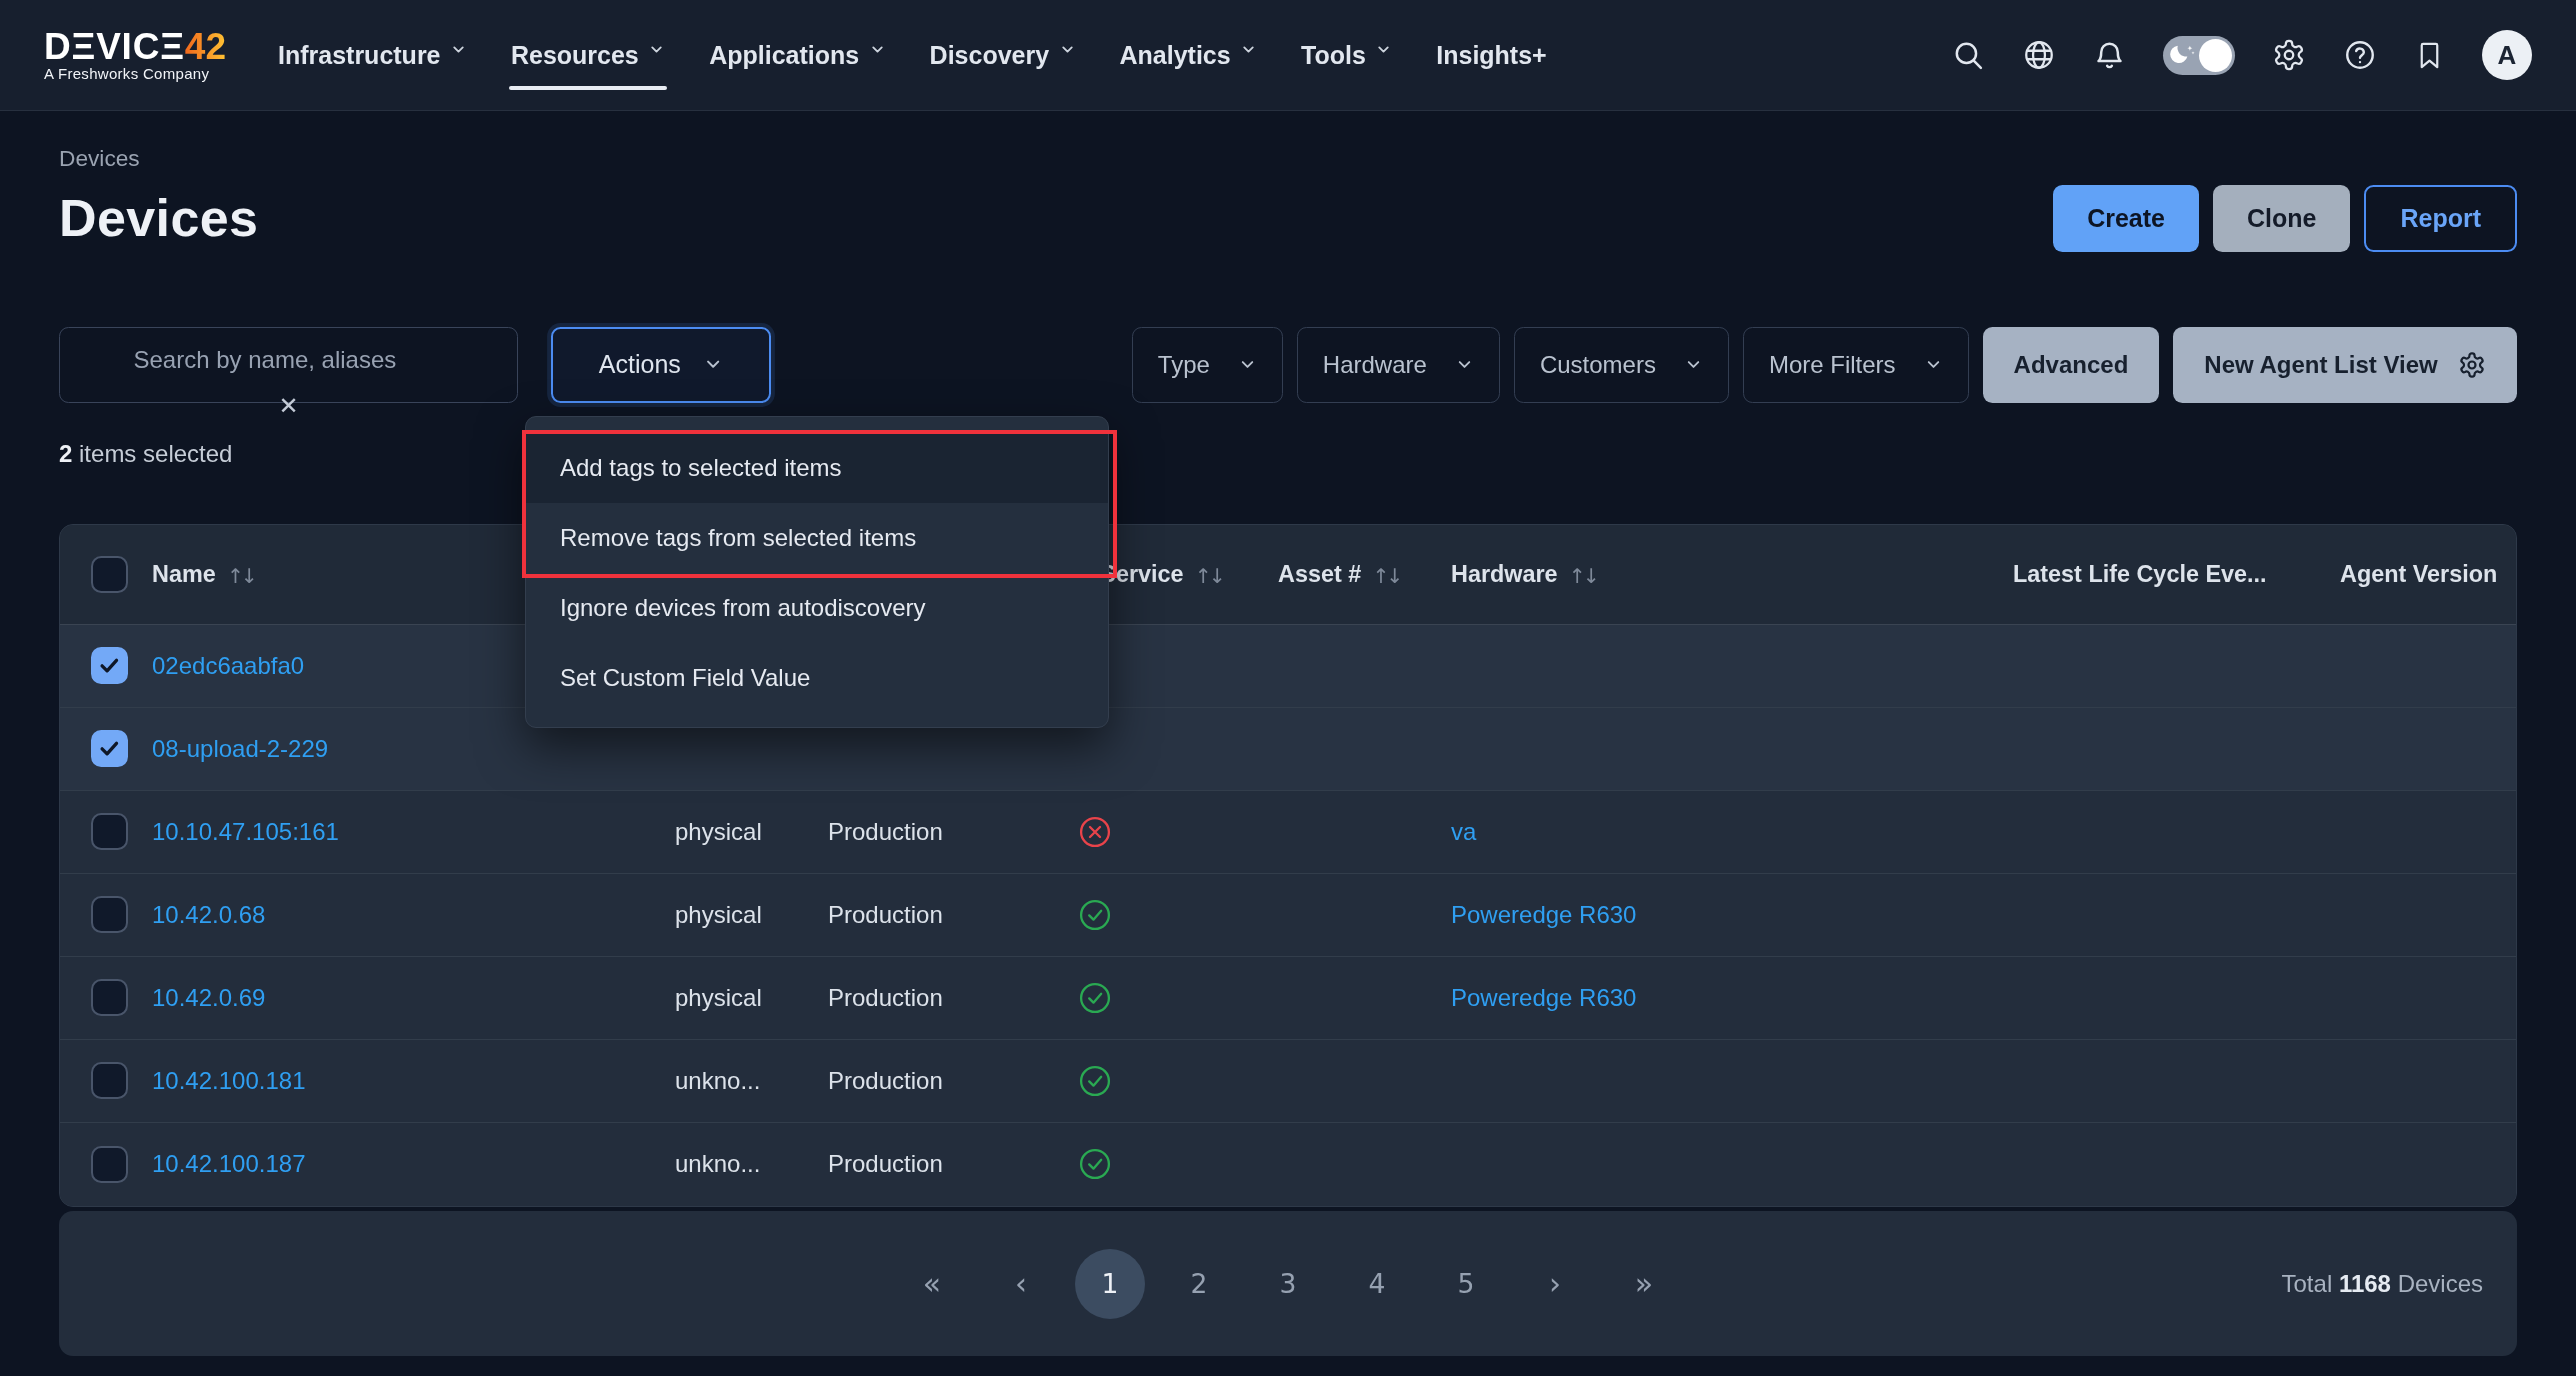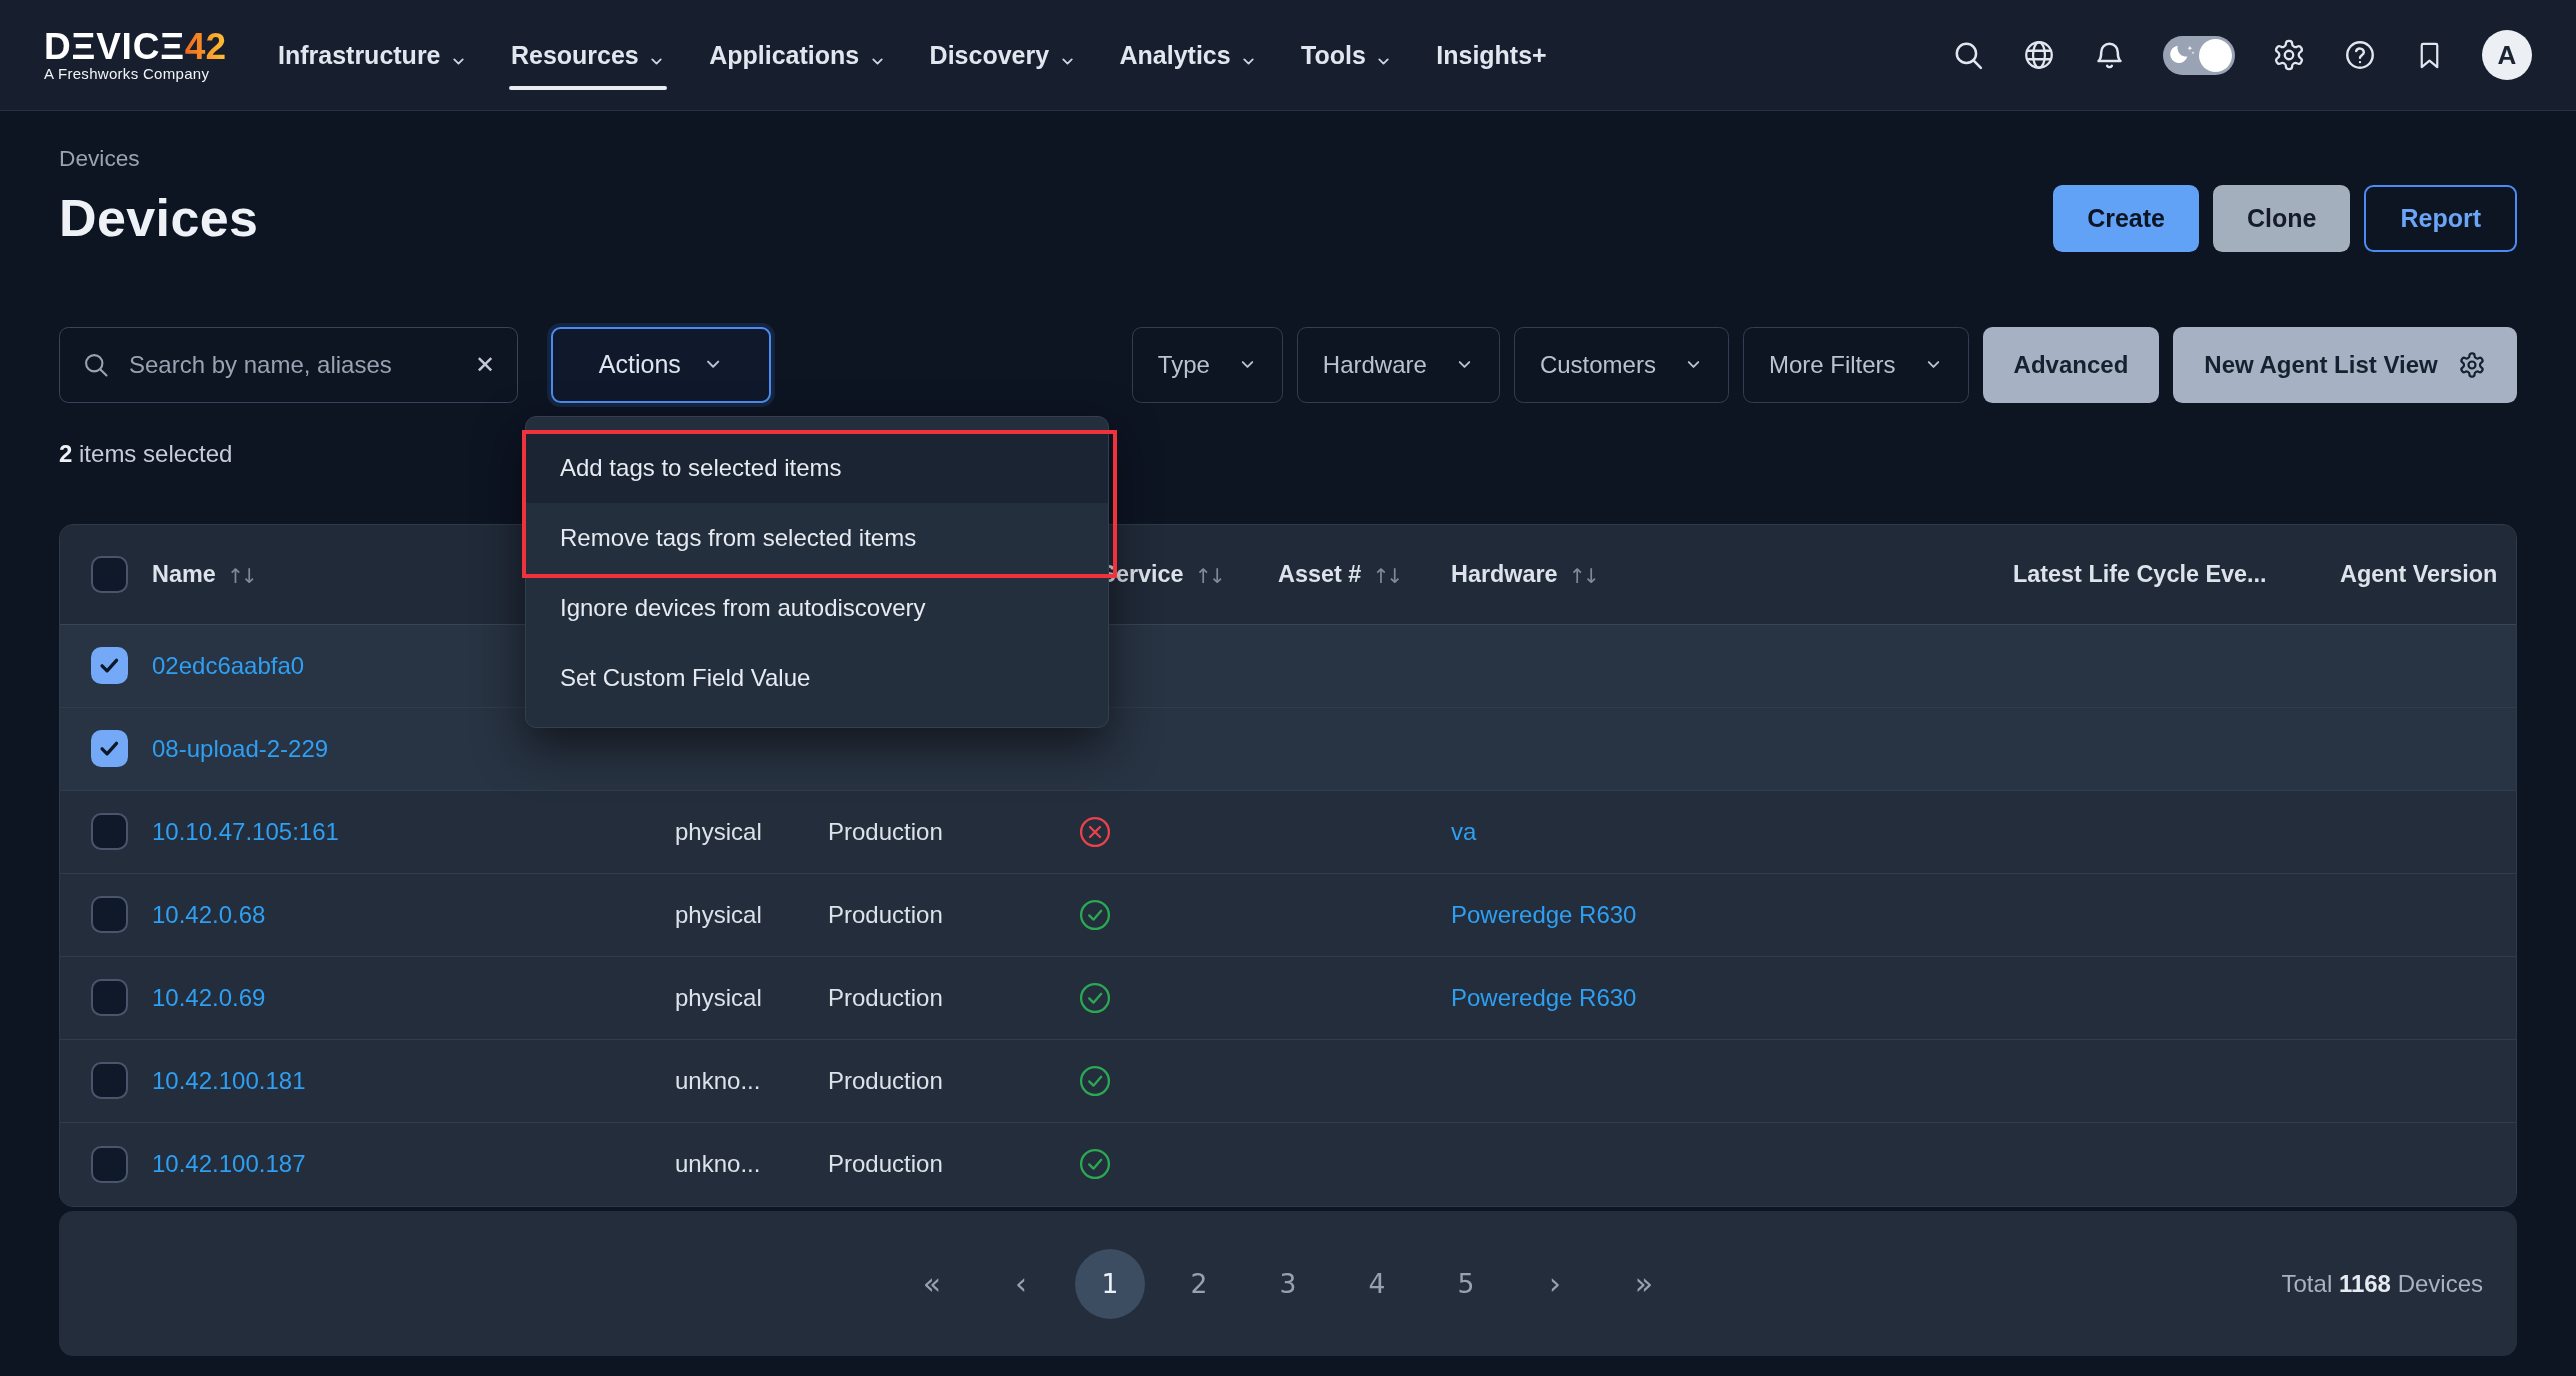"Infrastructure" .nav-item { align-items: flex-end -> flex-start }
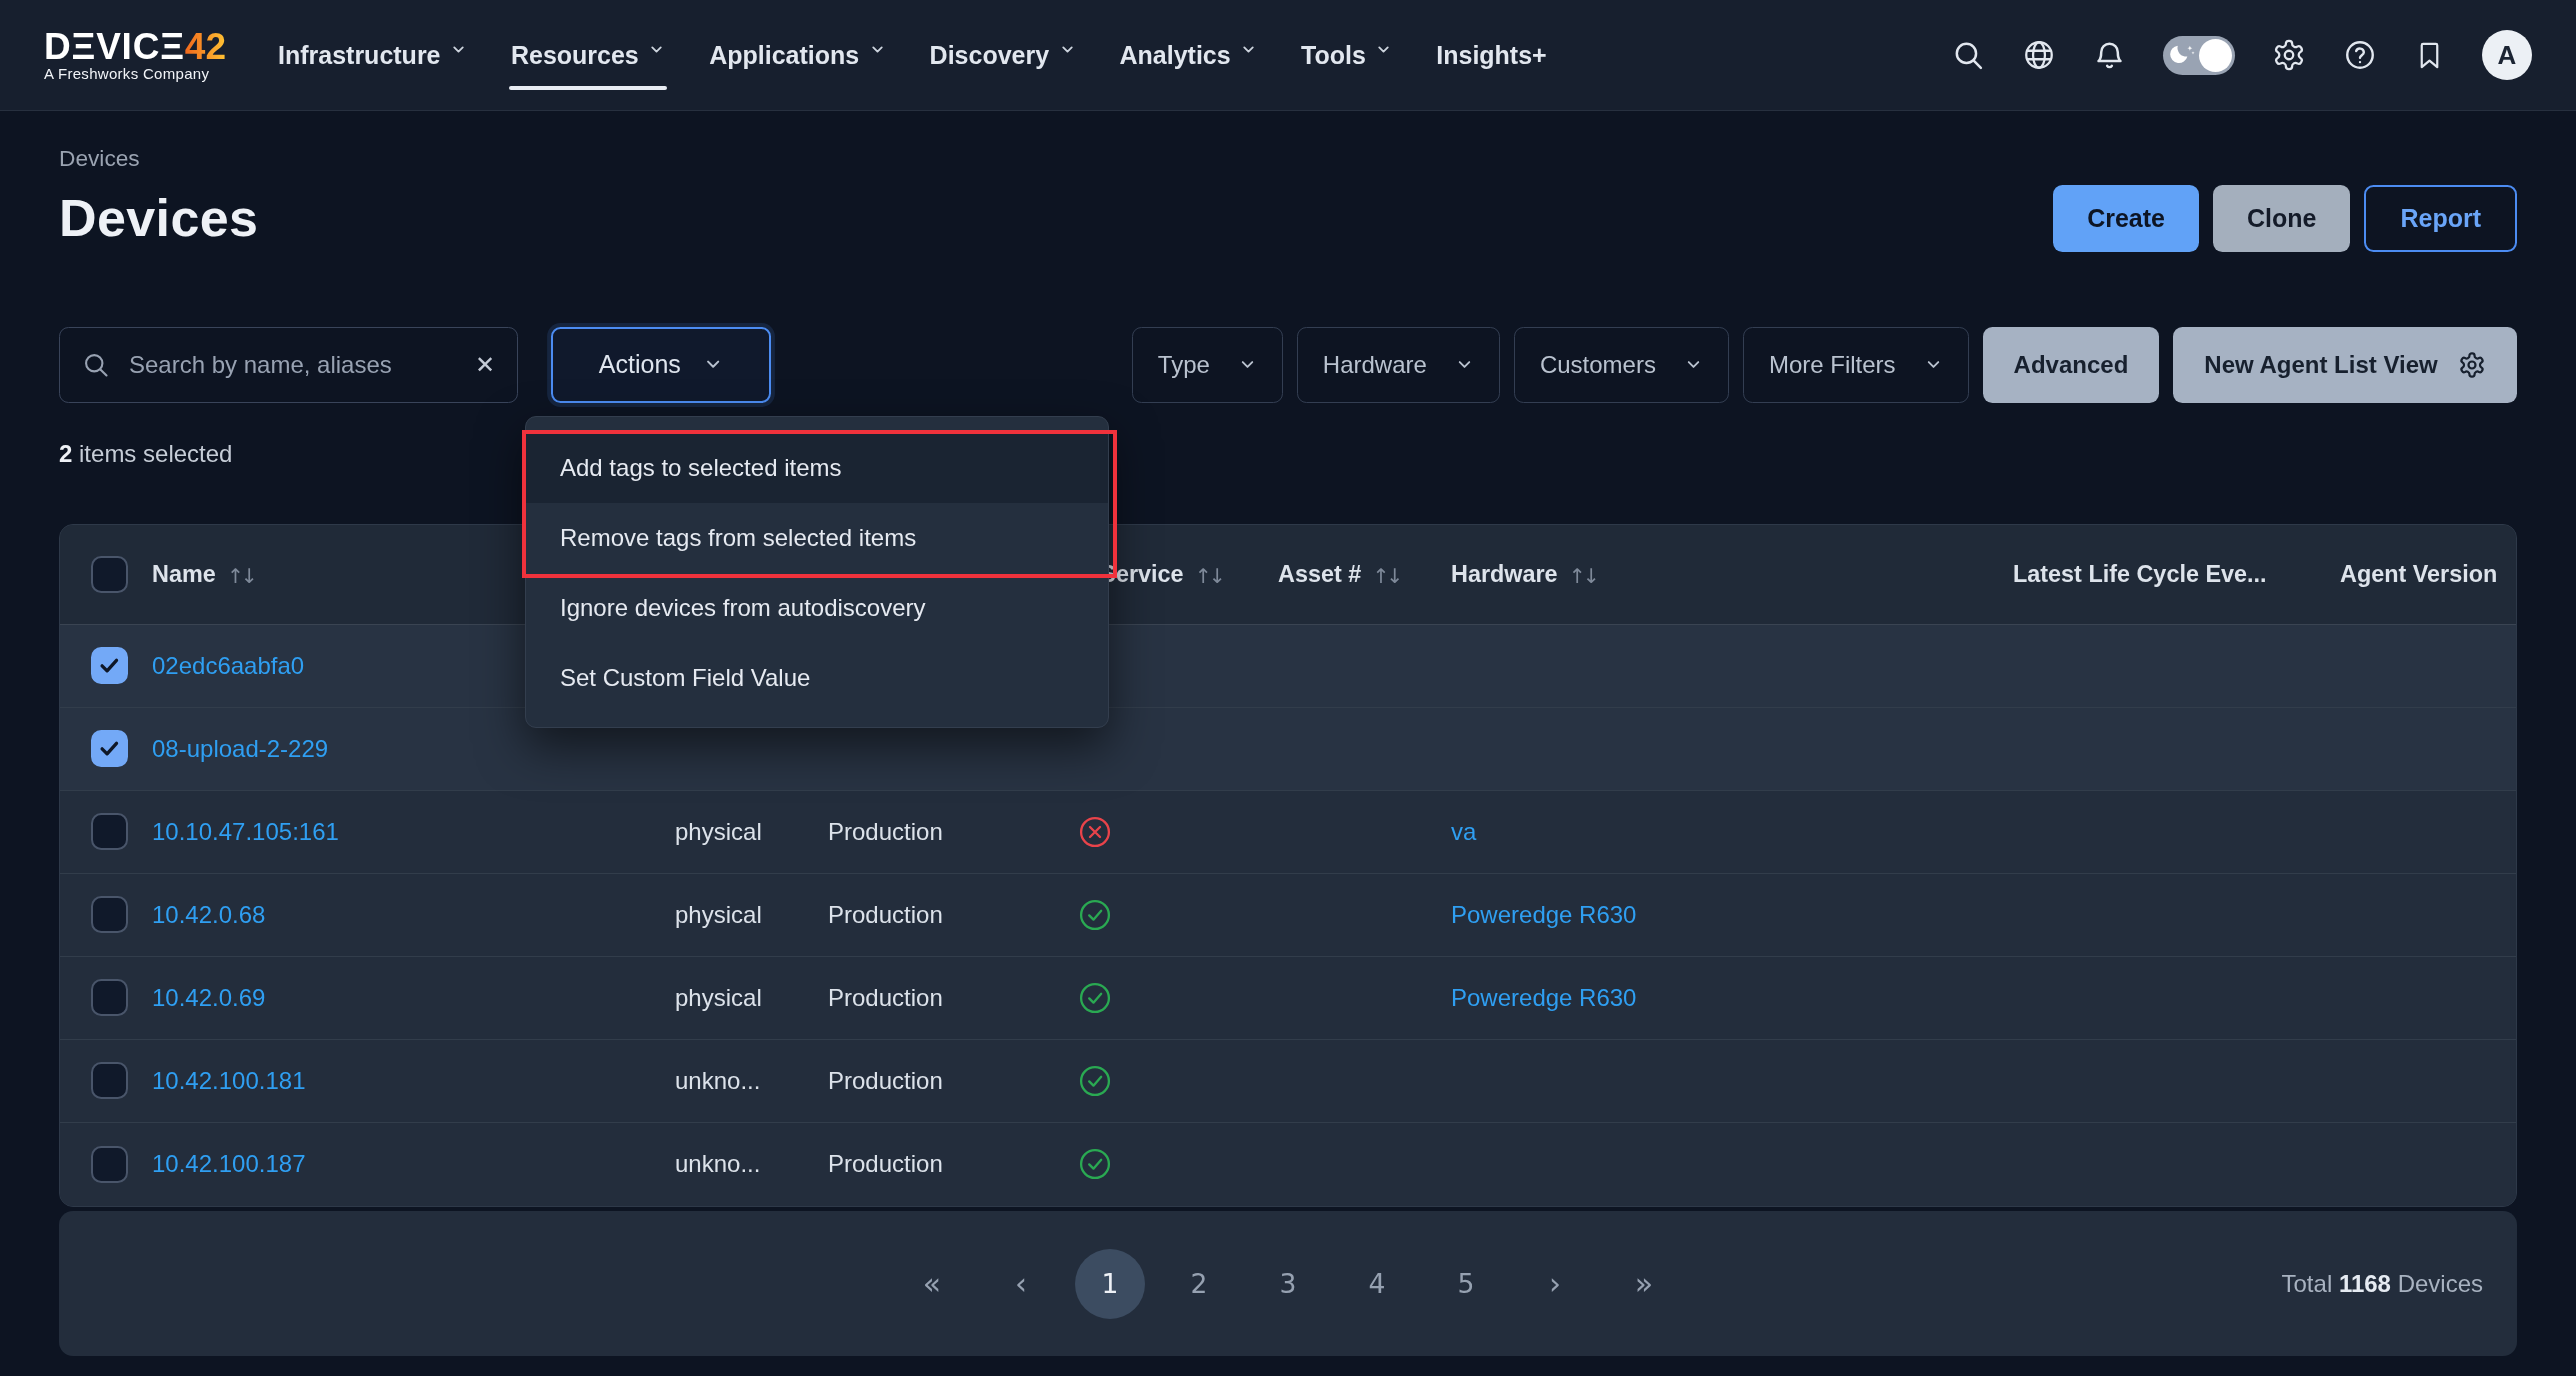"Search by name, aliases" .searchbox { flex-direction: none -> column }
